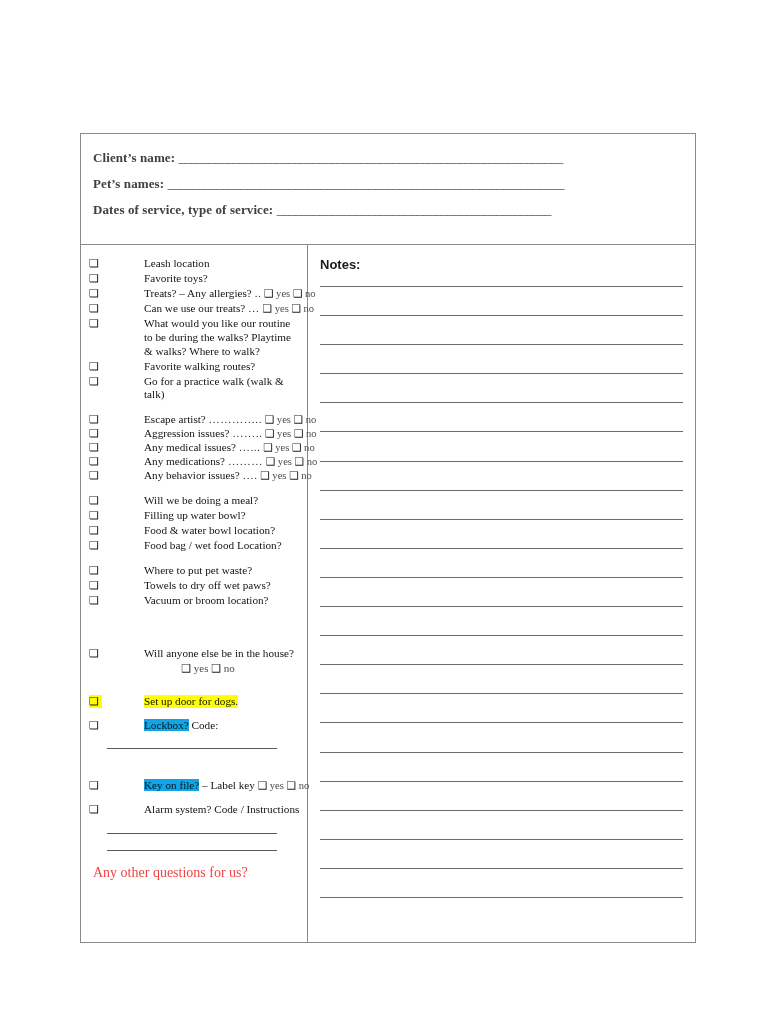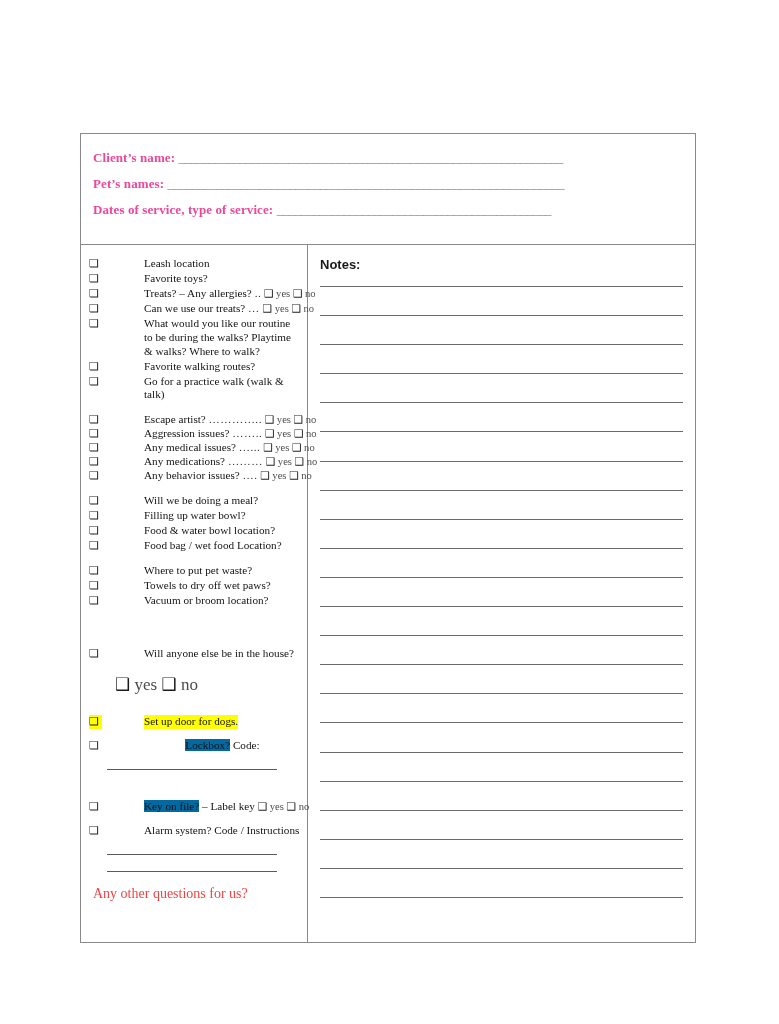"Client’s name:" .field-row { color: #ec4899 -> #404040 }
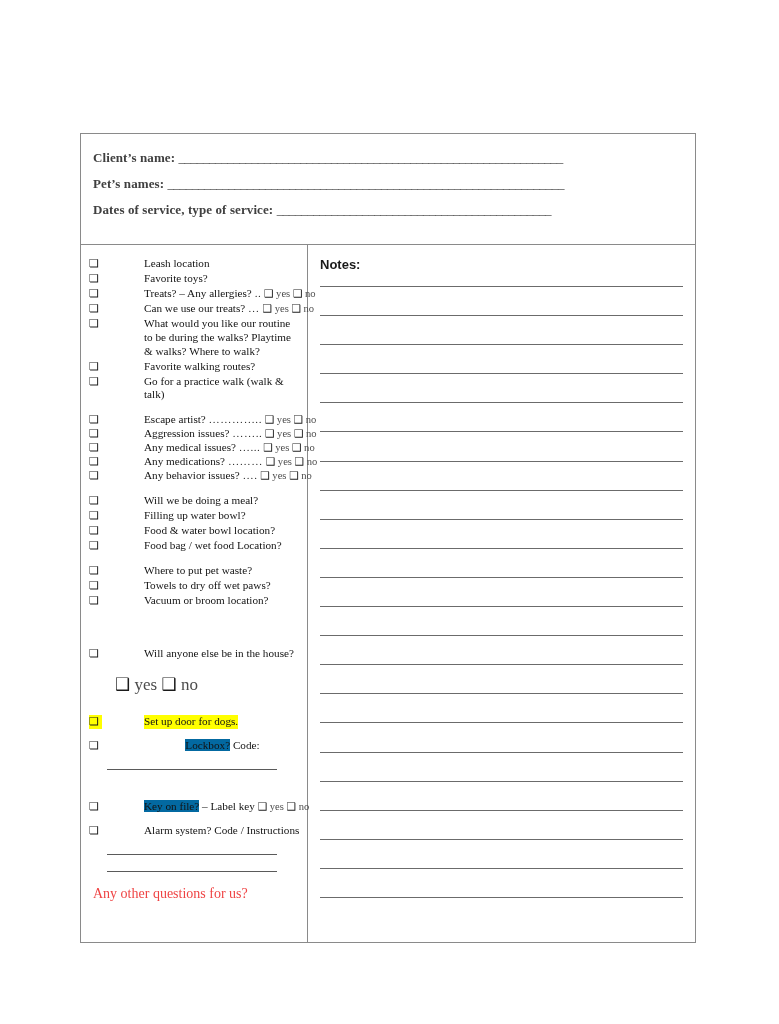"Treats? – Any allergies? .." .item-text.nowrap { text-align: center -> none }
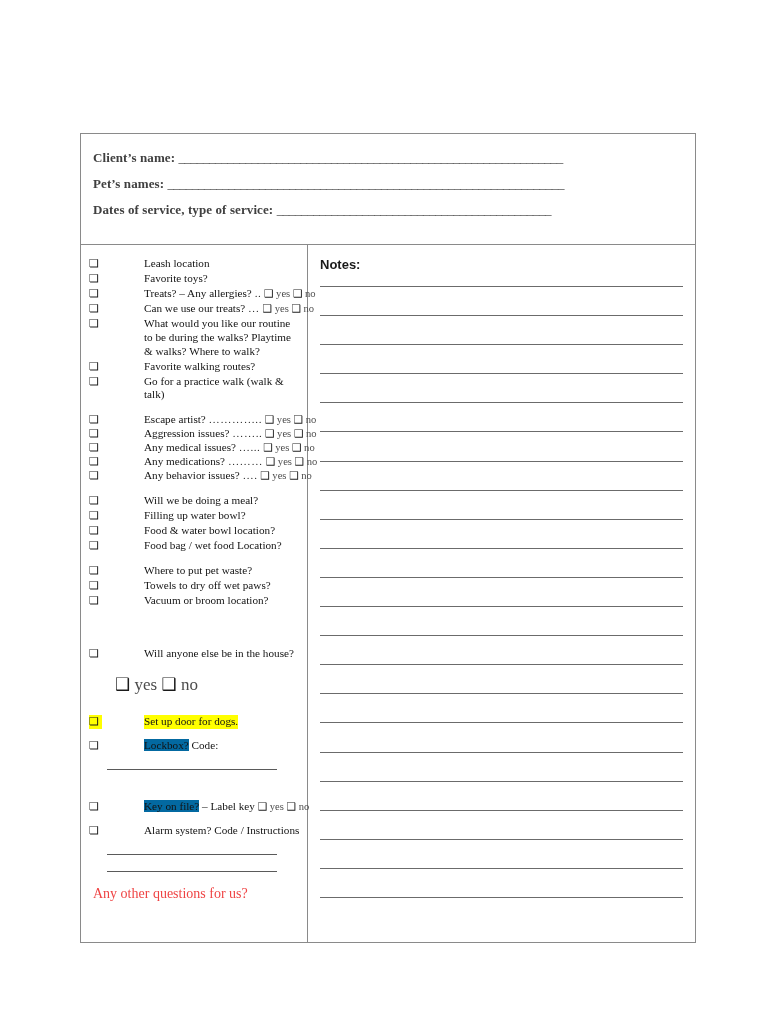"❑ yes ❑ no" .sub-yn { font-size: 17px -> 11px; margin-top: 14px -> 1px; text-align: none -> center }
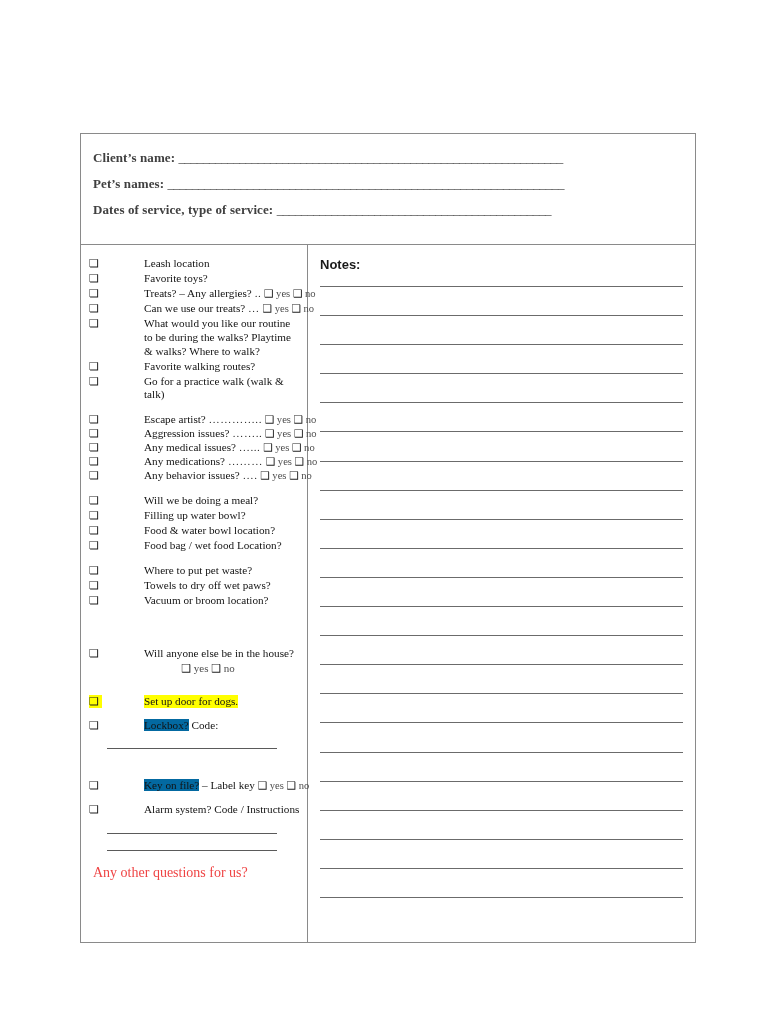"Lockbox?" .hl-cyan { background: #0369a1 -> #0ea5e9 }
